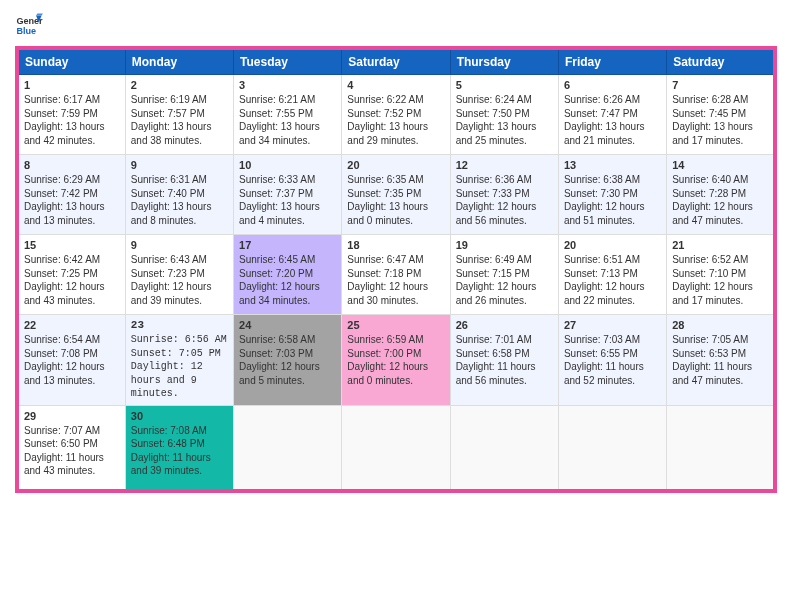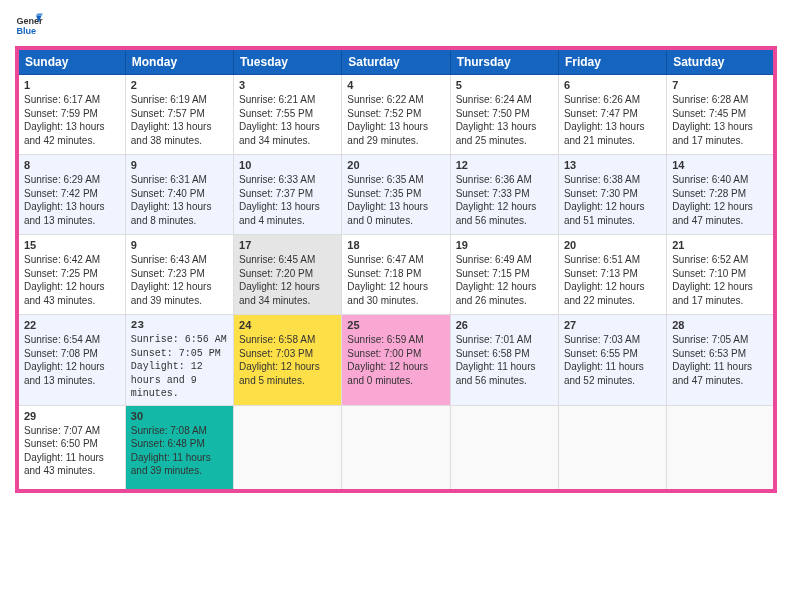"17" td { background-color: #e5e5e5 -> #c4b5fd }
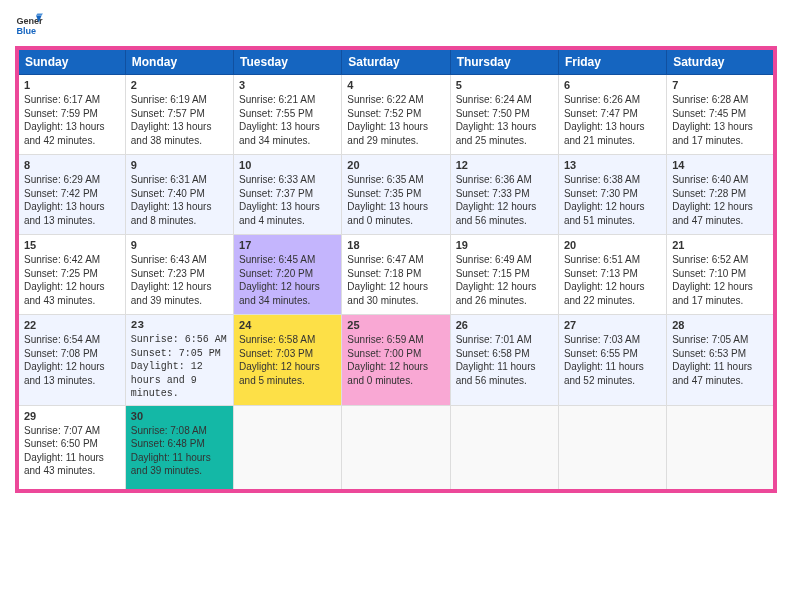"24" td { background-color: #fde047 -> #a3a3a3 }
